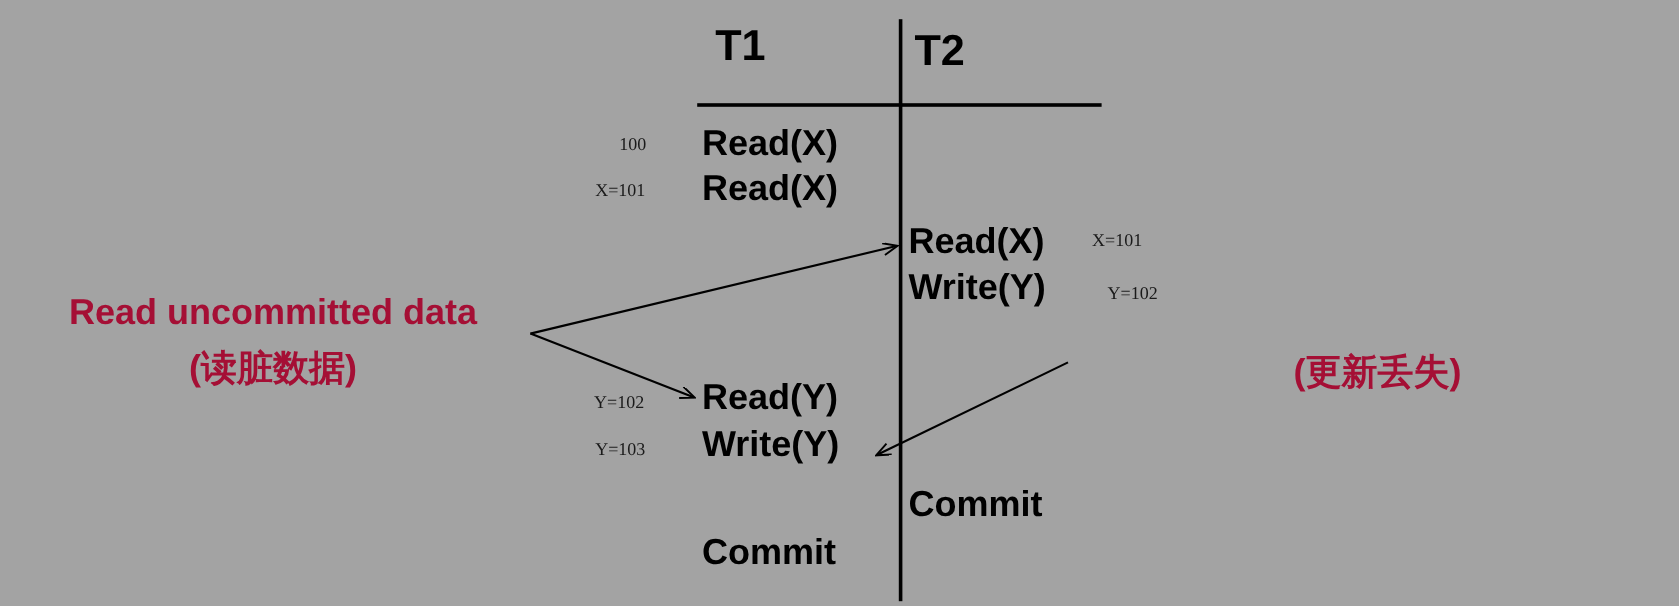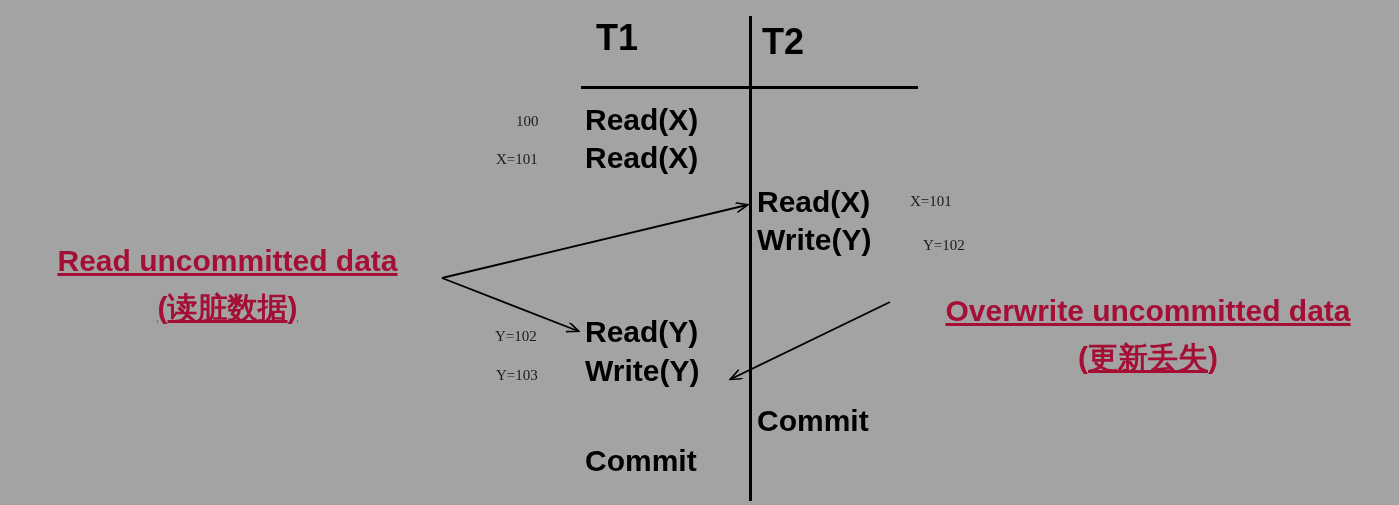"Read uncommitted data" .callout { text-decoration: underline -> none }
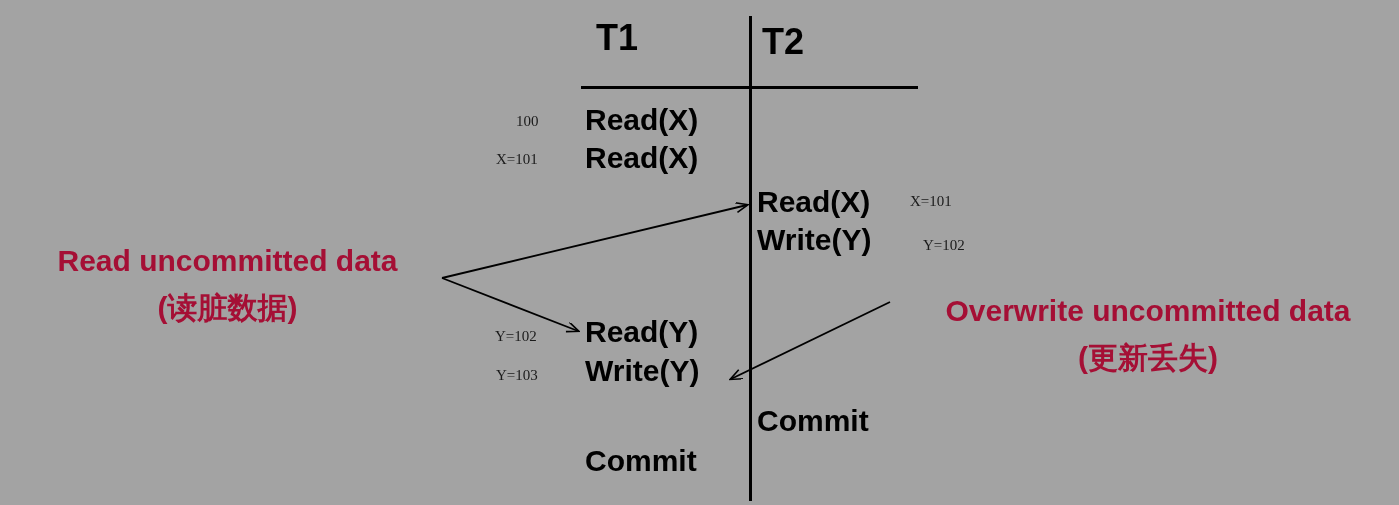"Overwrite uncommitted data" div { html: <div>Overwrite uncommitted data</div> -> none }
